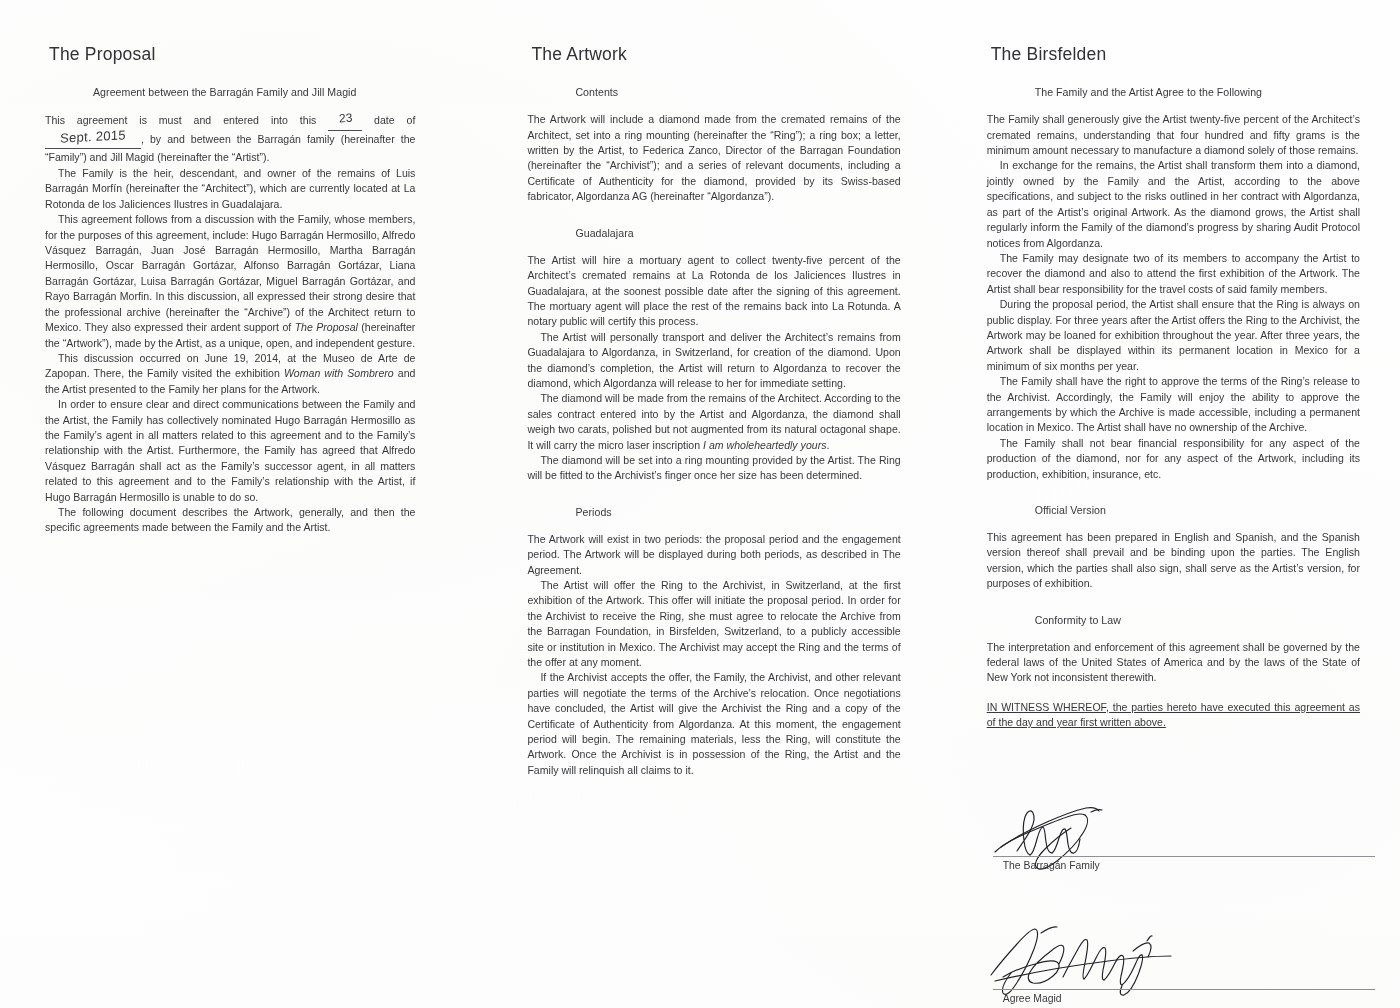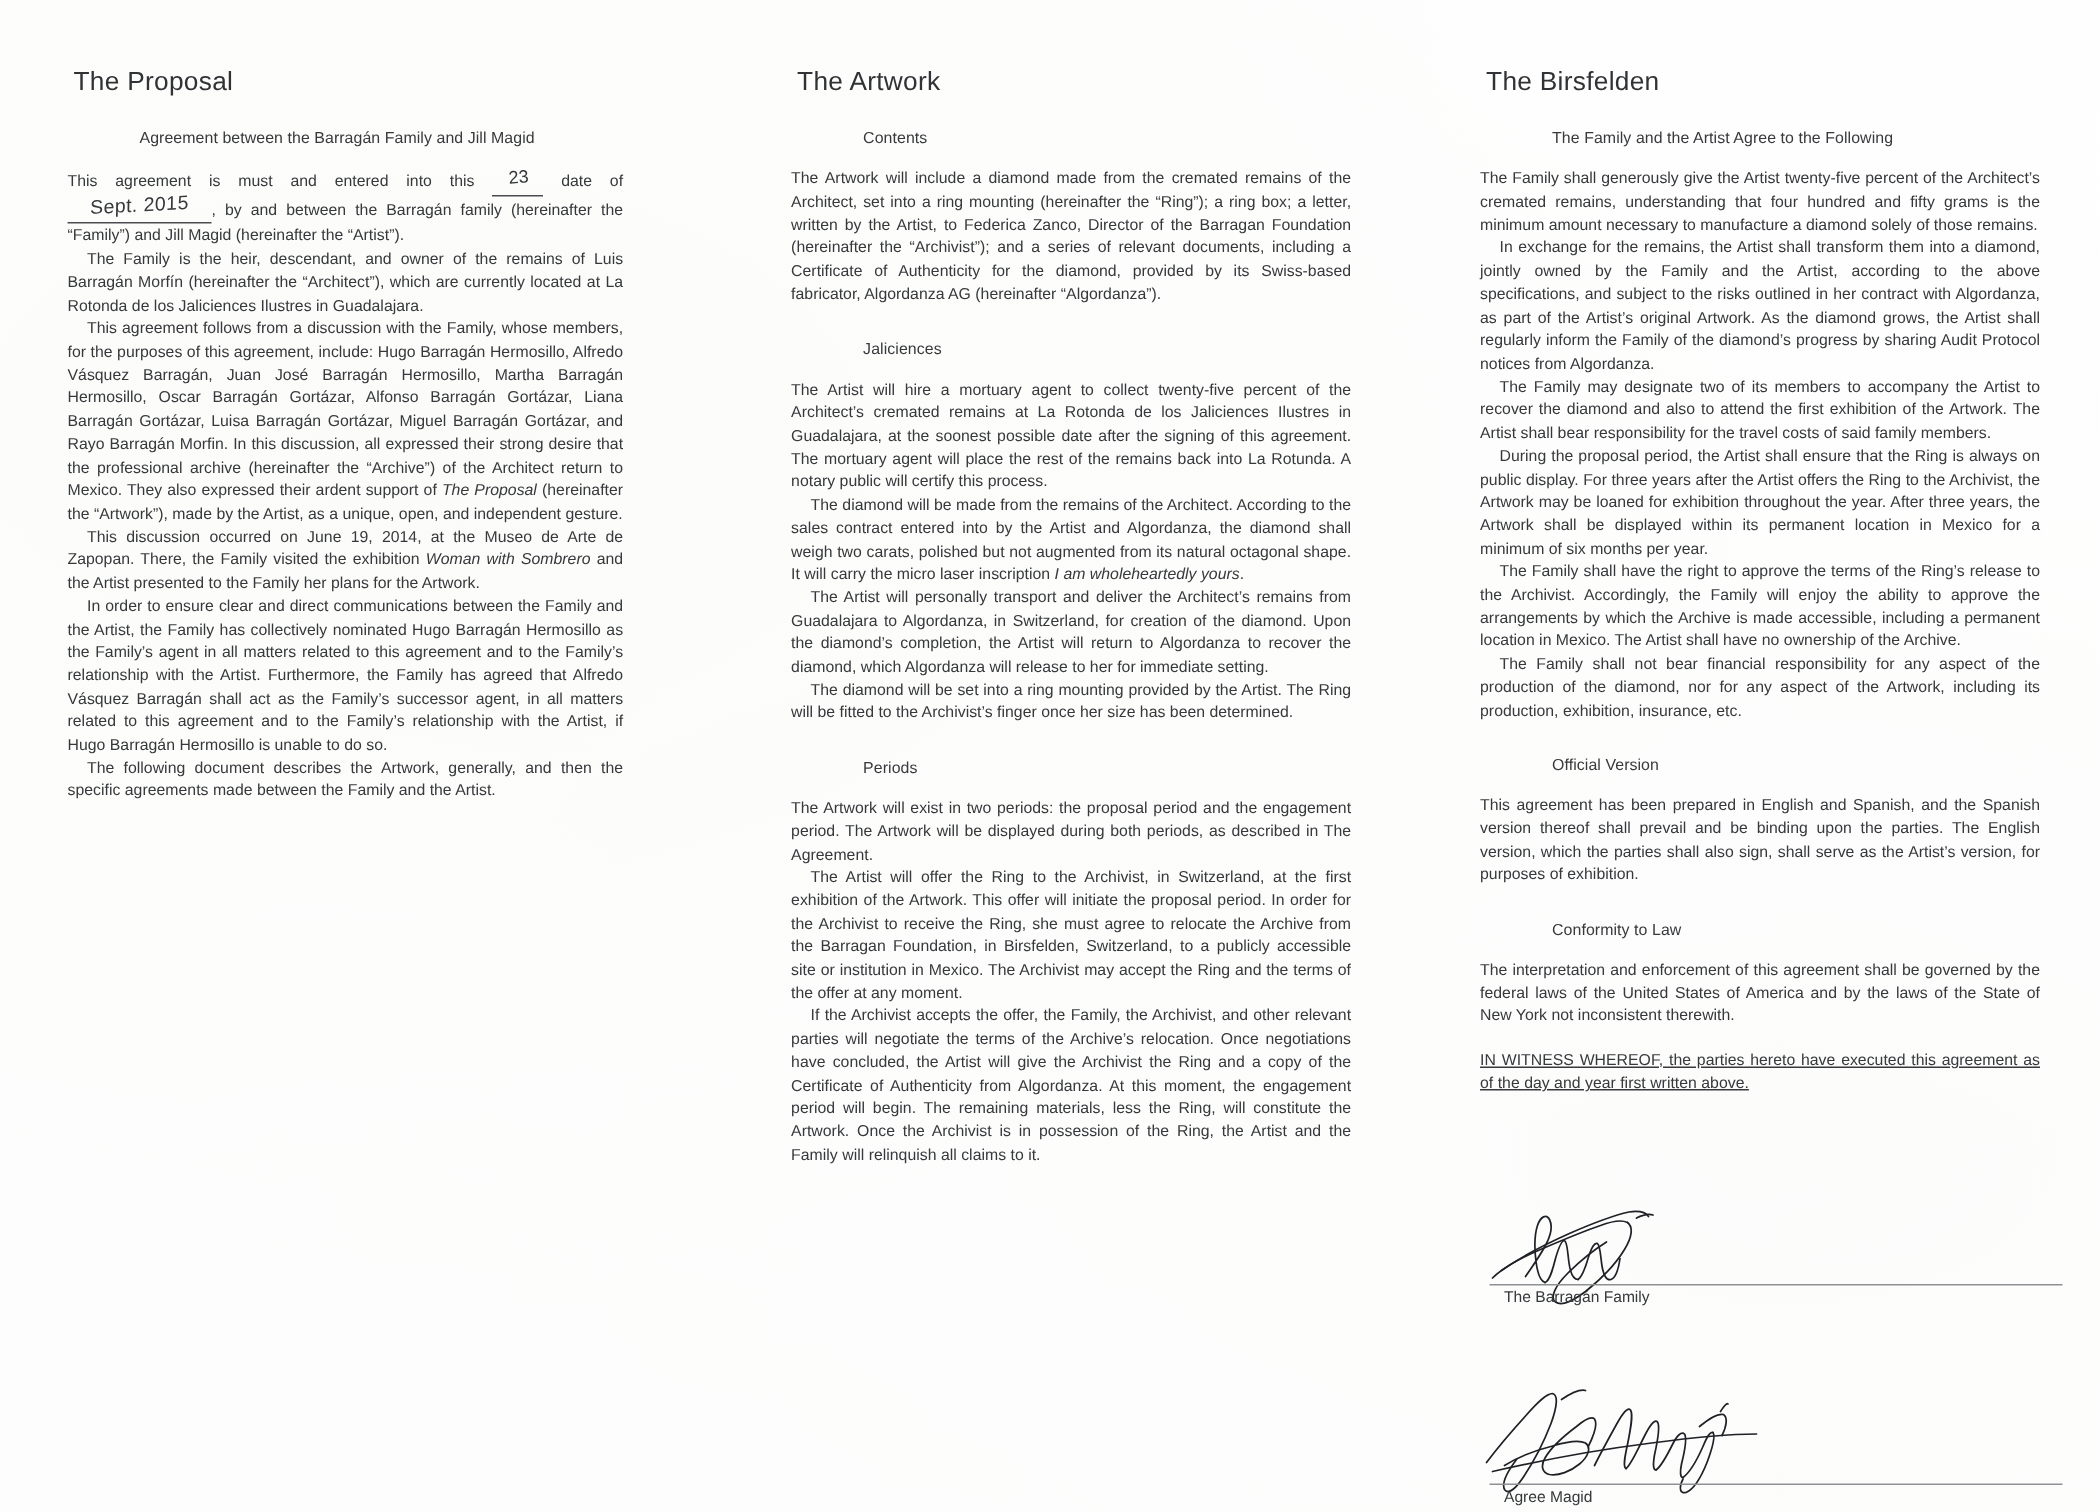"Jaliciences" div.subhead { text: Jaliciences -> Guadalajara }
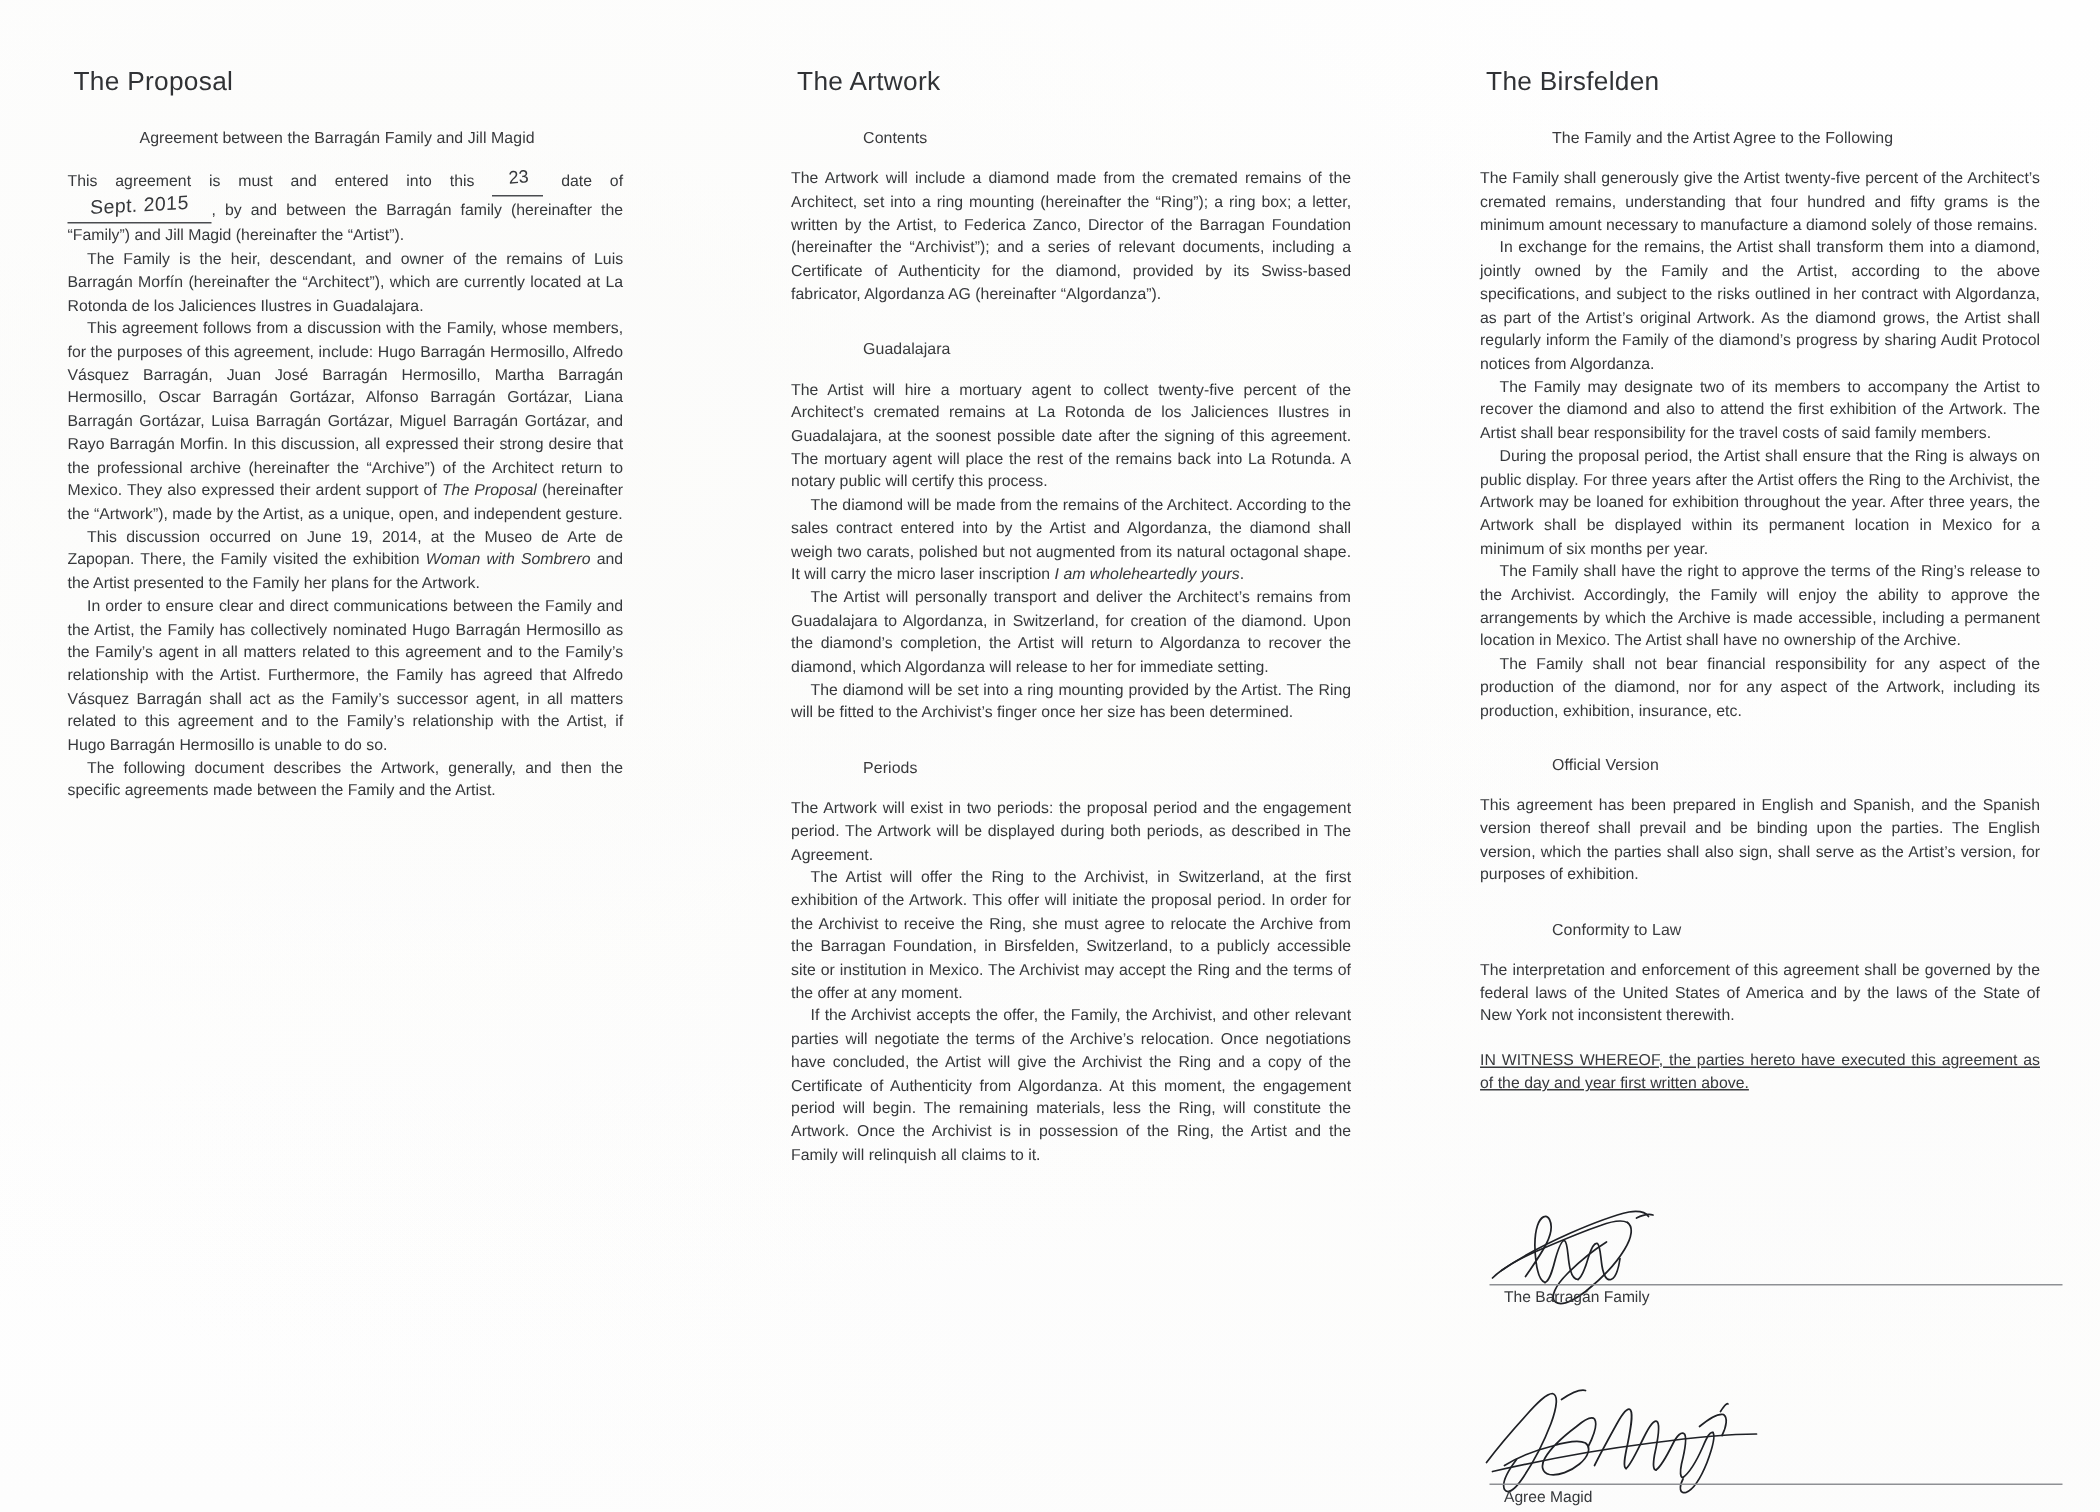"The diamond will be made" p.body { order: before "The Artist will personally transport" -> after "The Artist will personally transport" }
